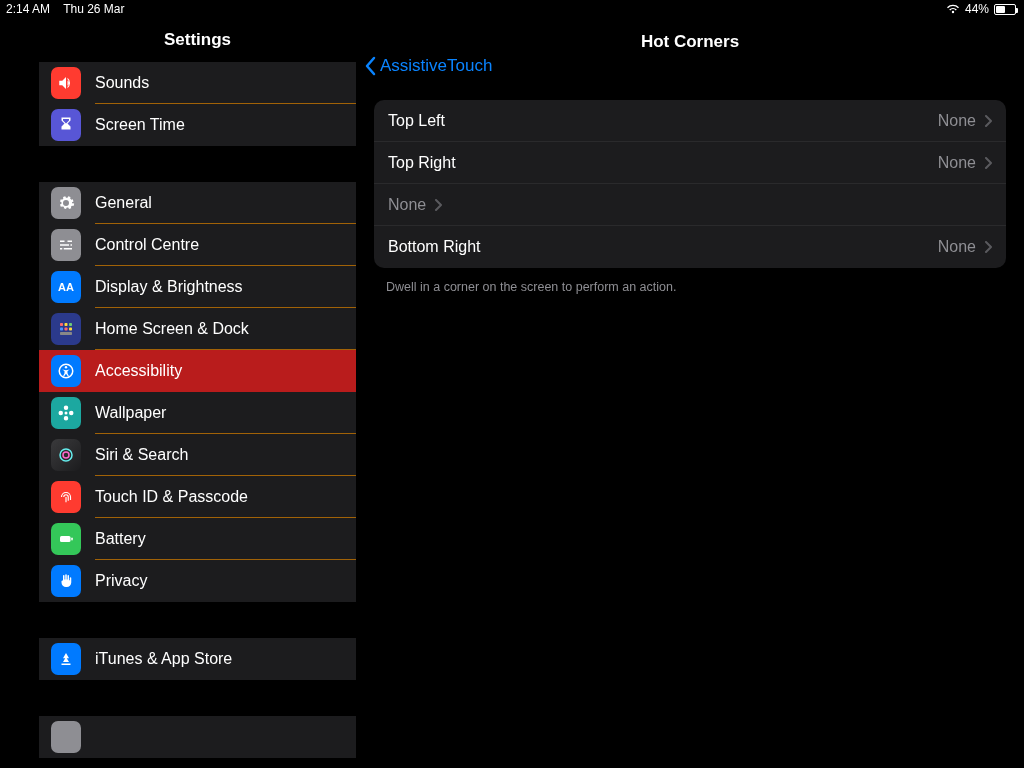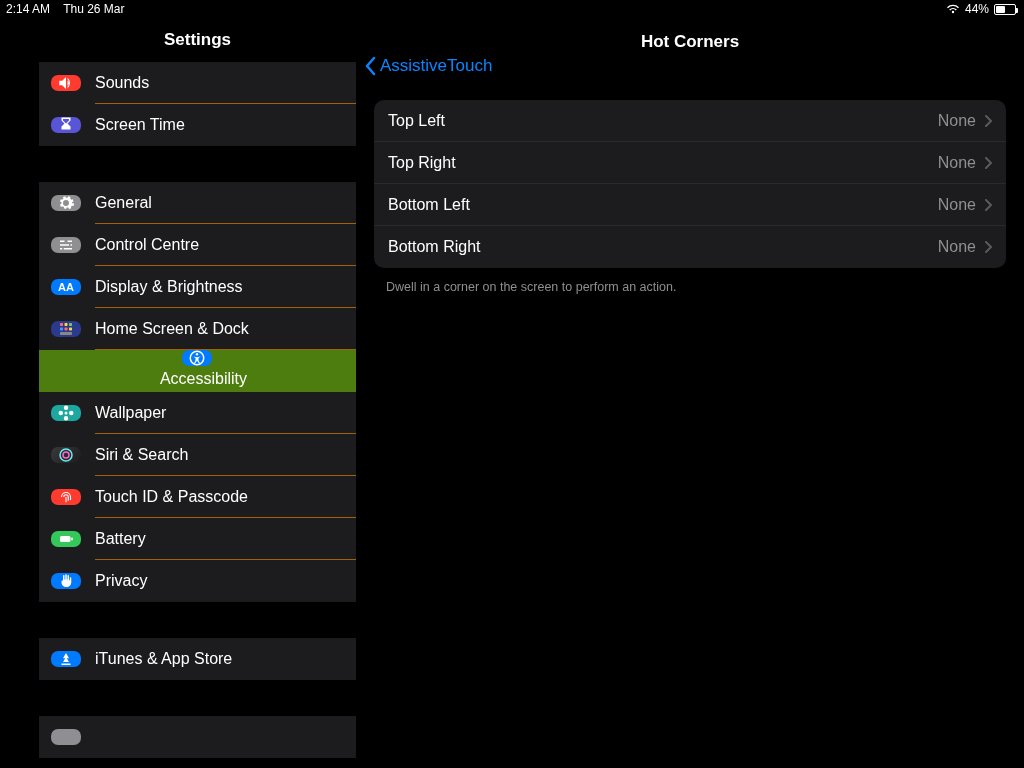"Bottom Left" span.plabel { html: <span>Bottom Left</span> -> none }
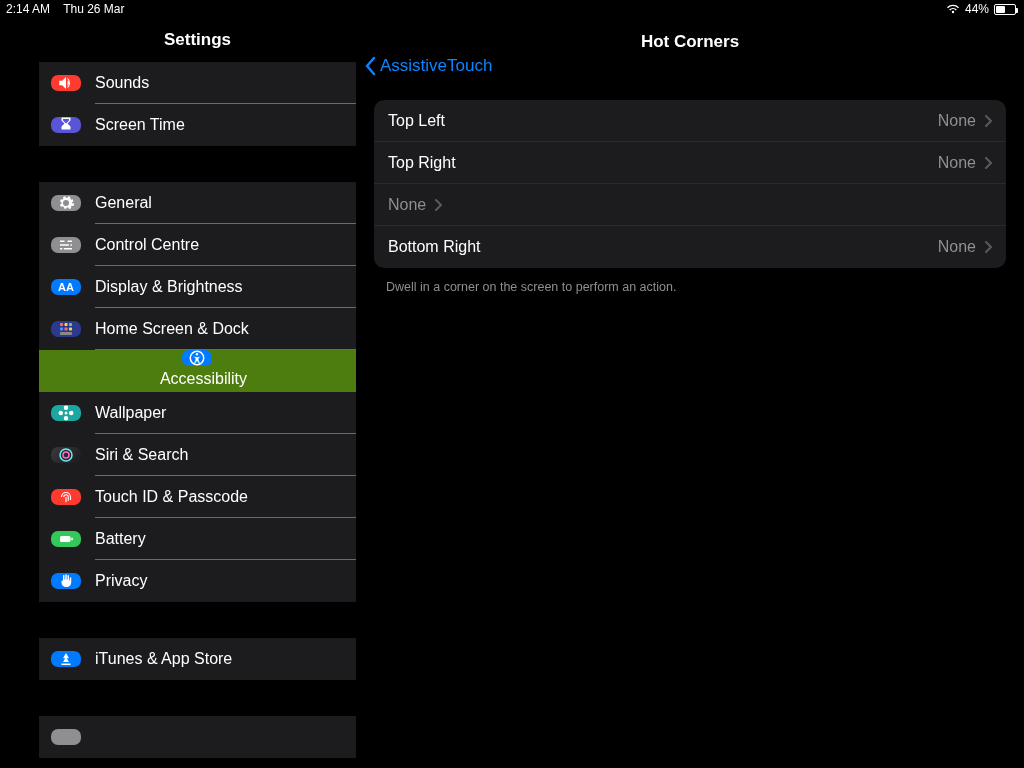"AA" .row .icon-slot { height: 16px -> 32px }
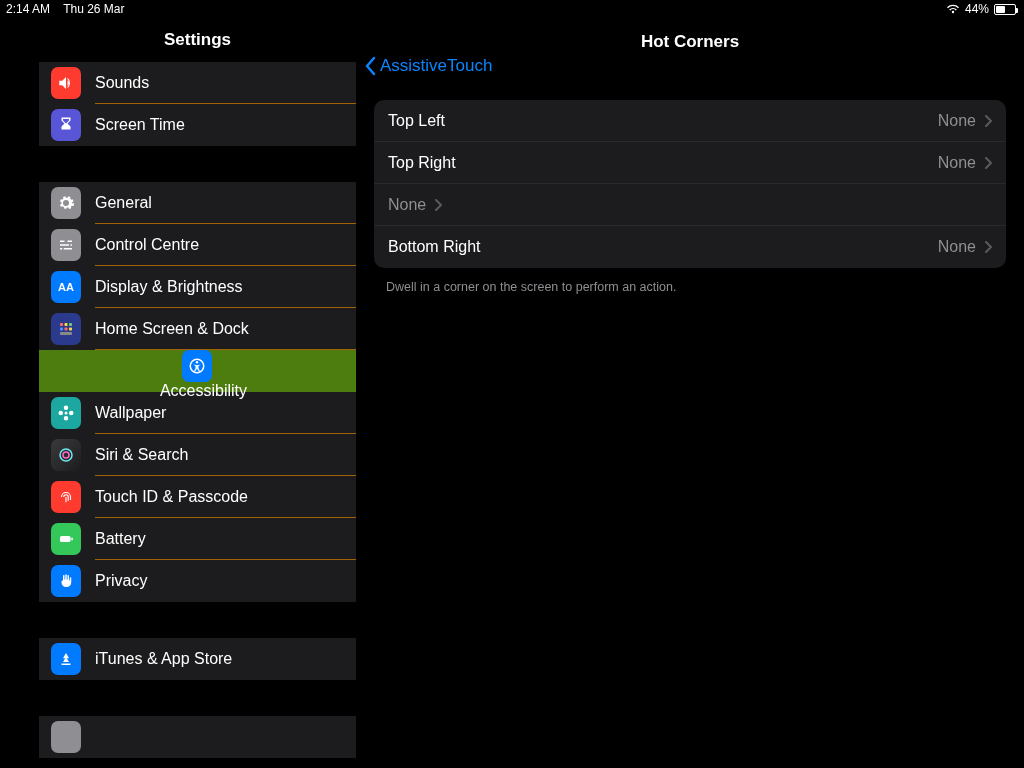"Accessibility" .row.selected { background: #4d7c0f -> #b91c1c; flex-direction: column -> none }
